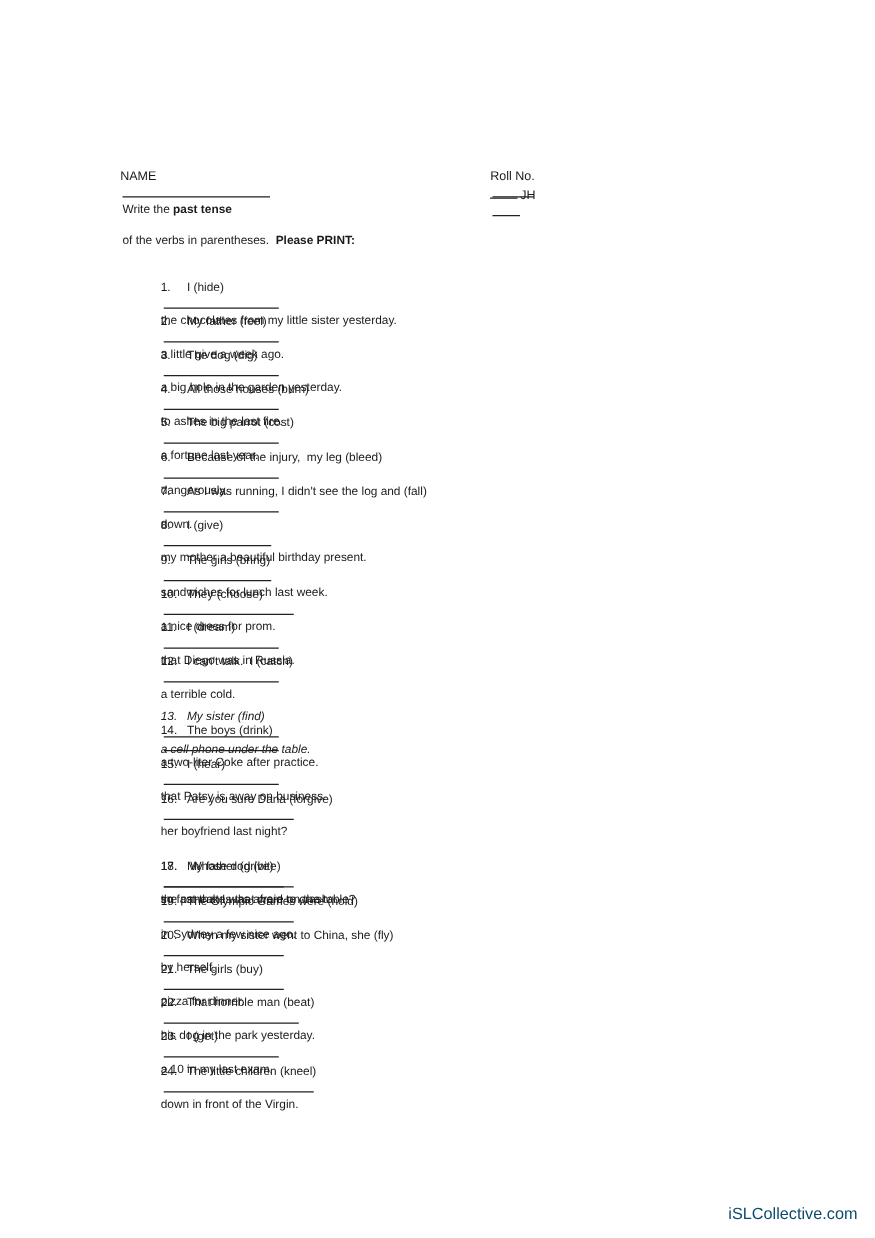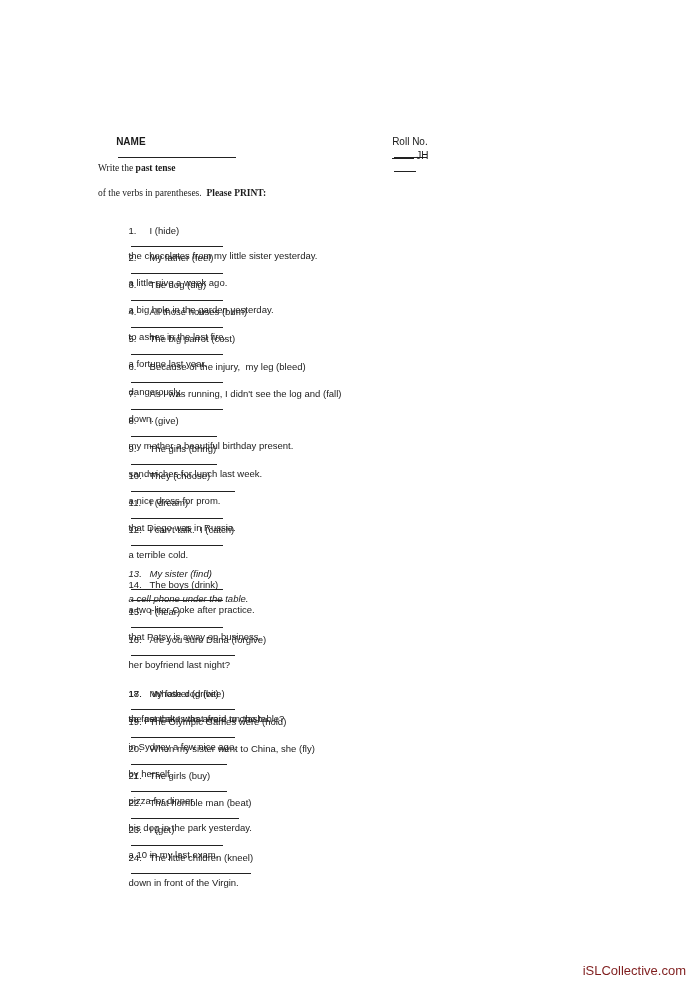"NAME" div.hdr { font-weight: bold -> none; left: 105px -> 85px }
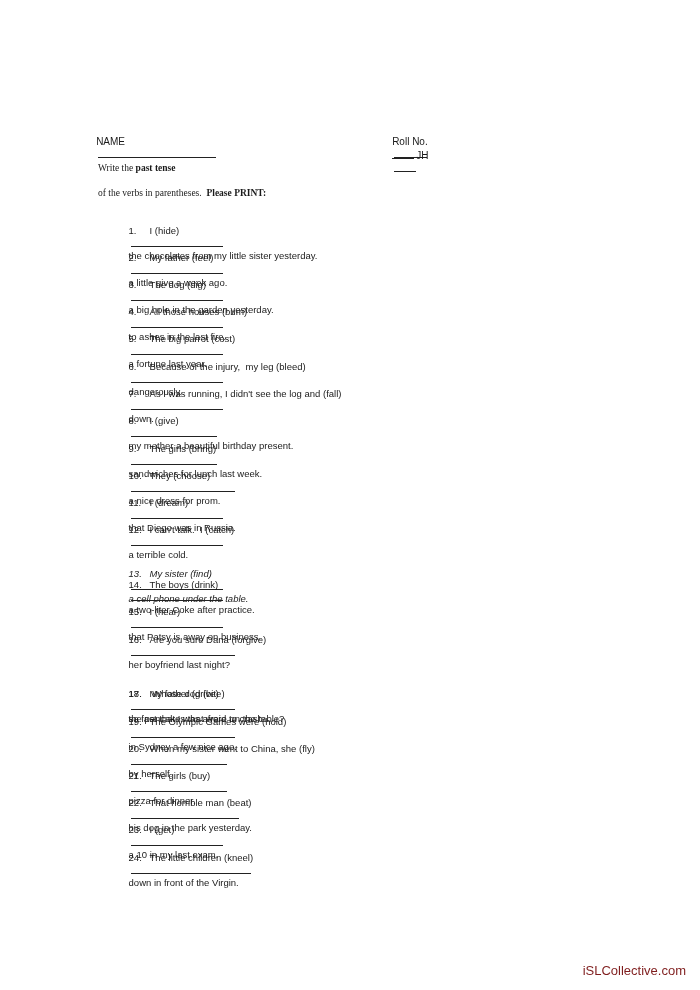"Write the past tense" .instr { font-family: Liberation Serif, serif -> none }
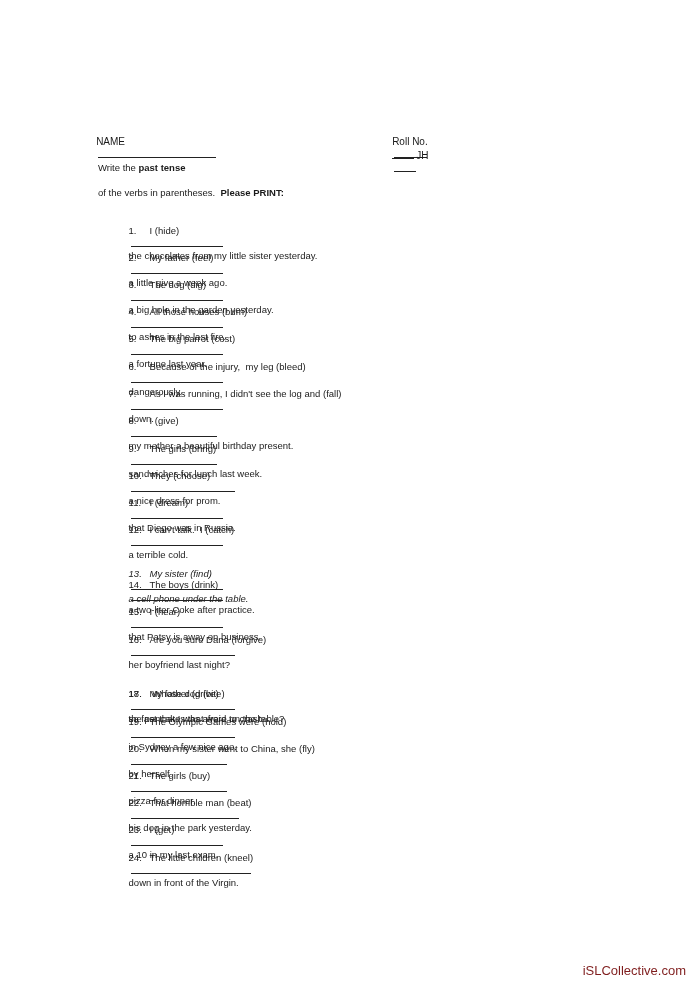"iSLCollective.com" .footer { color: #7f1d1d -> #0c4a6e }
